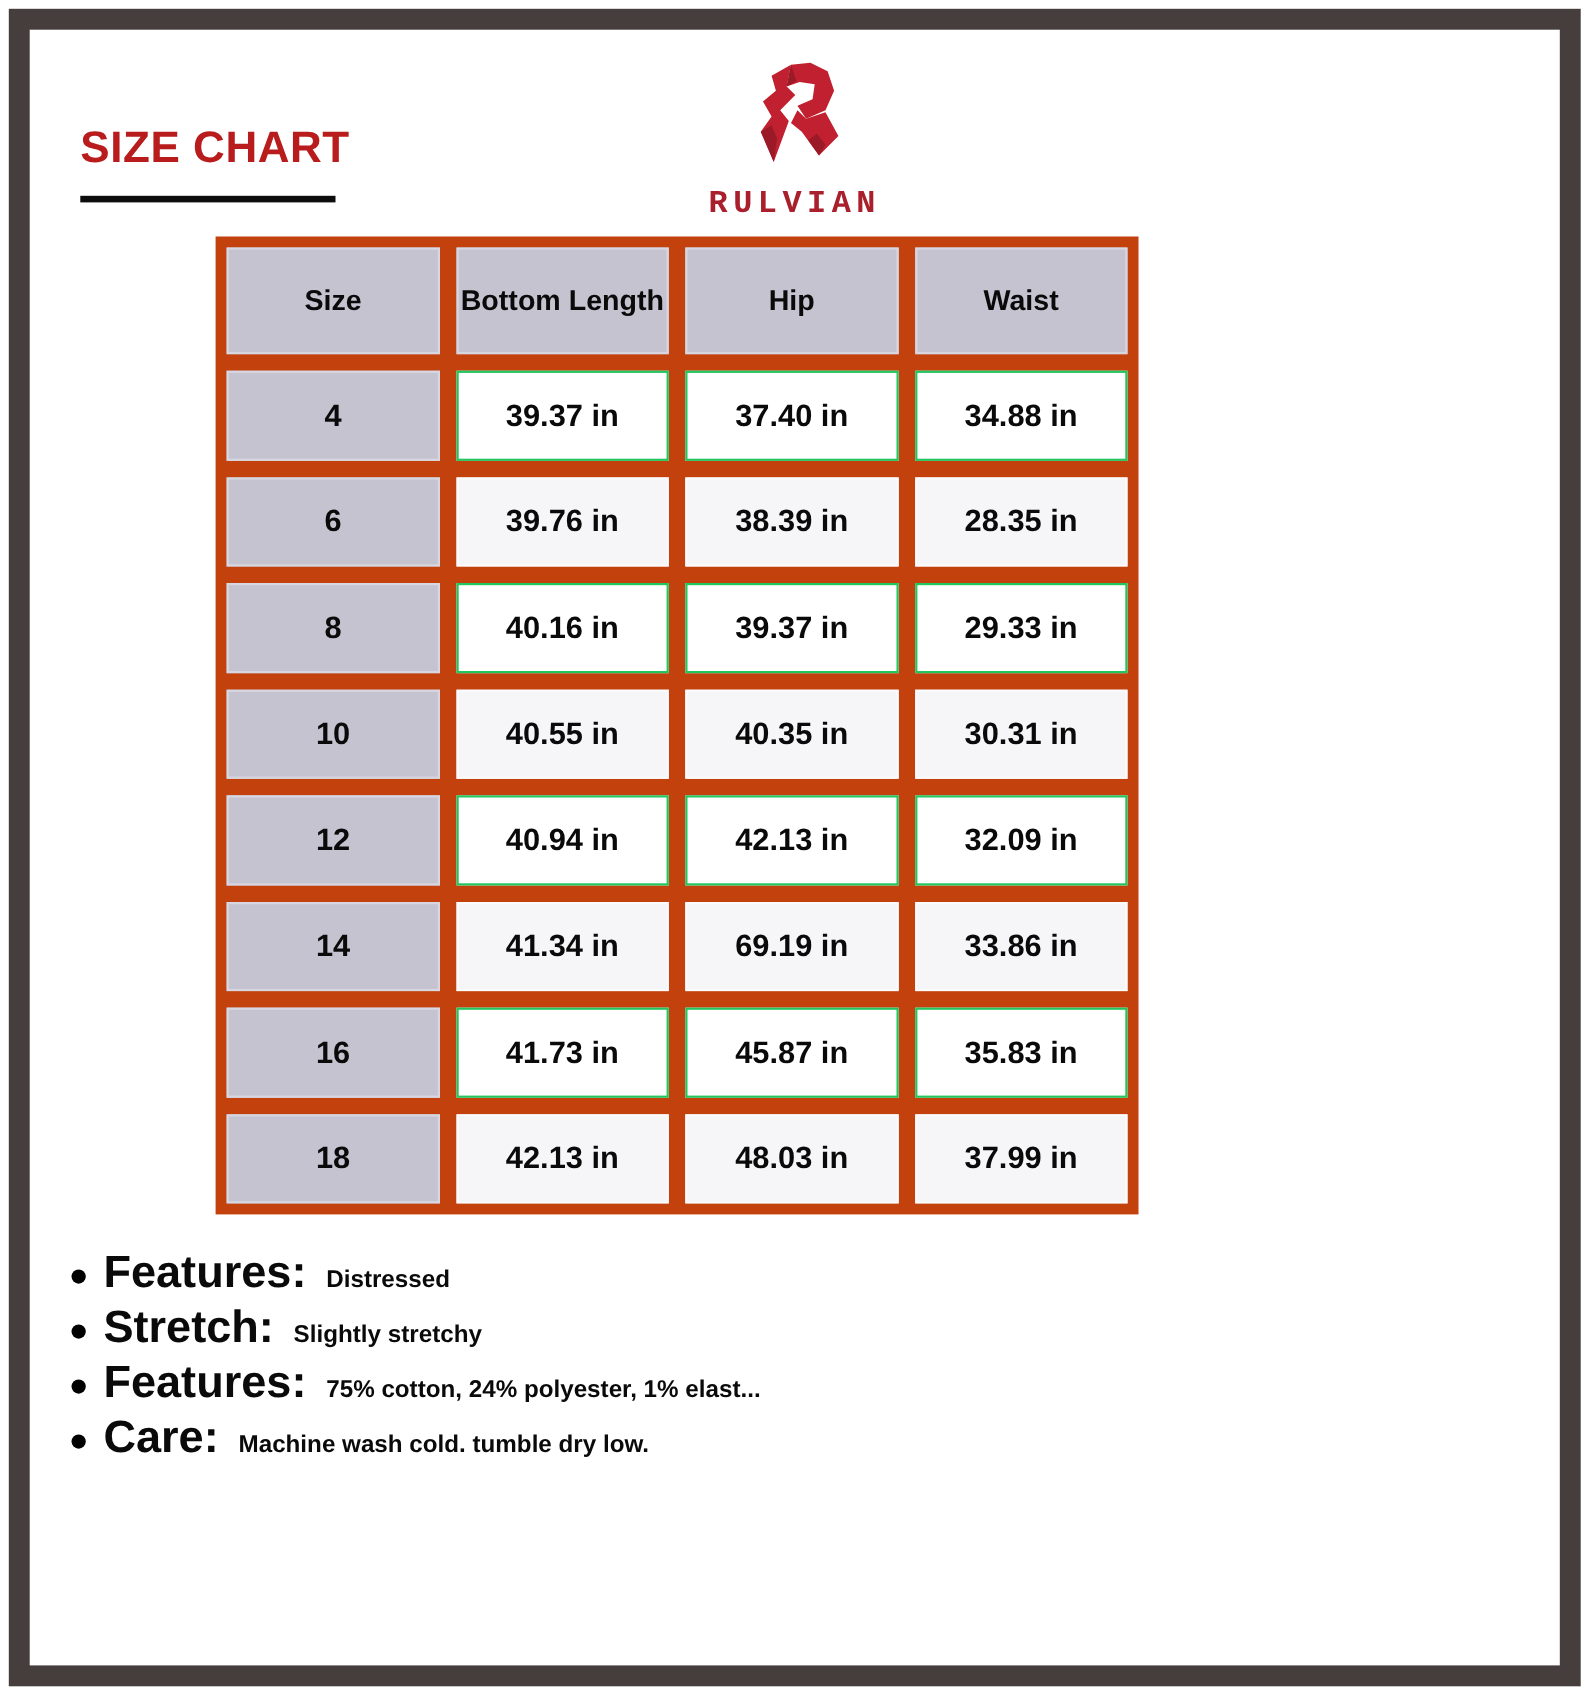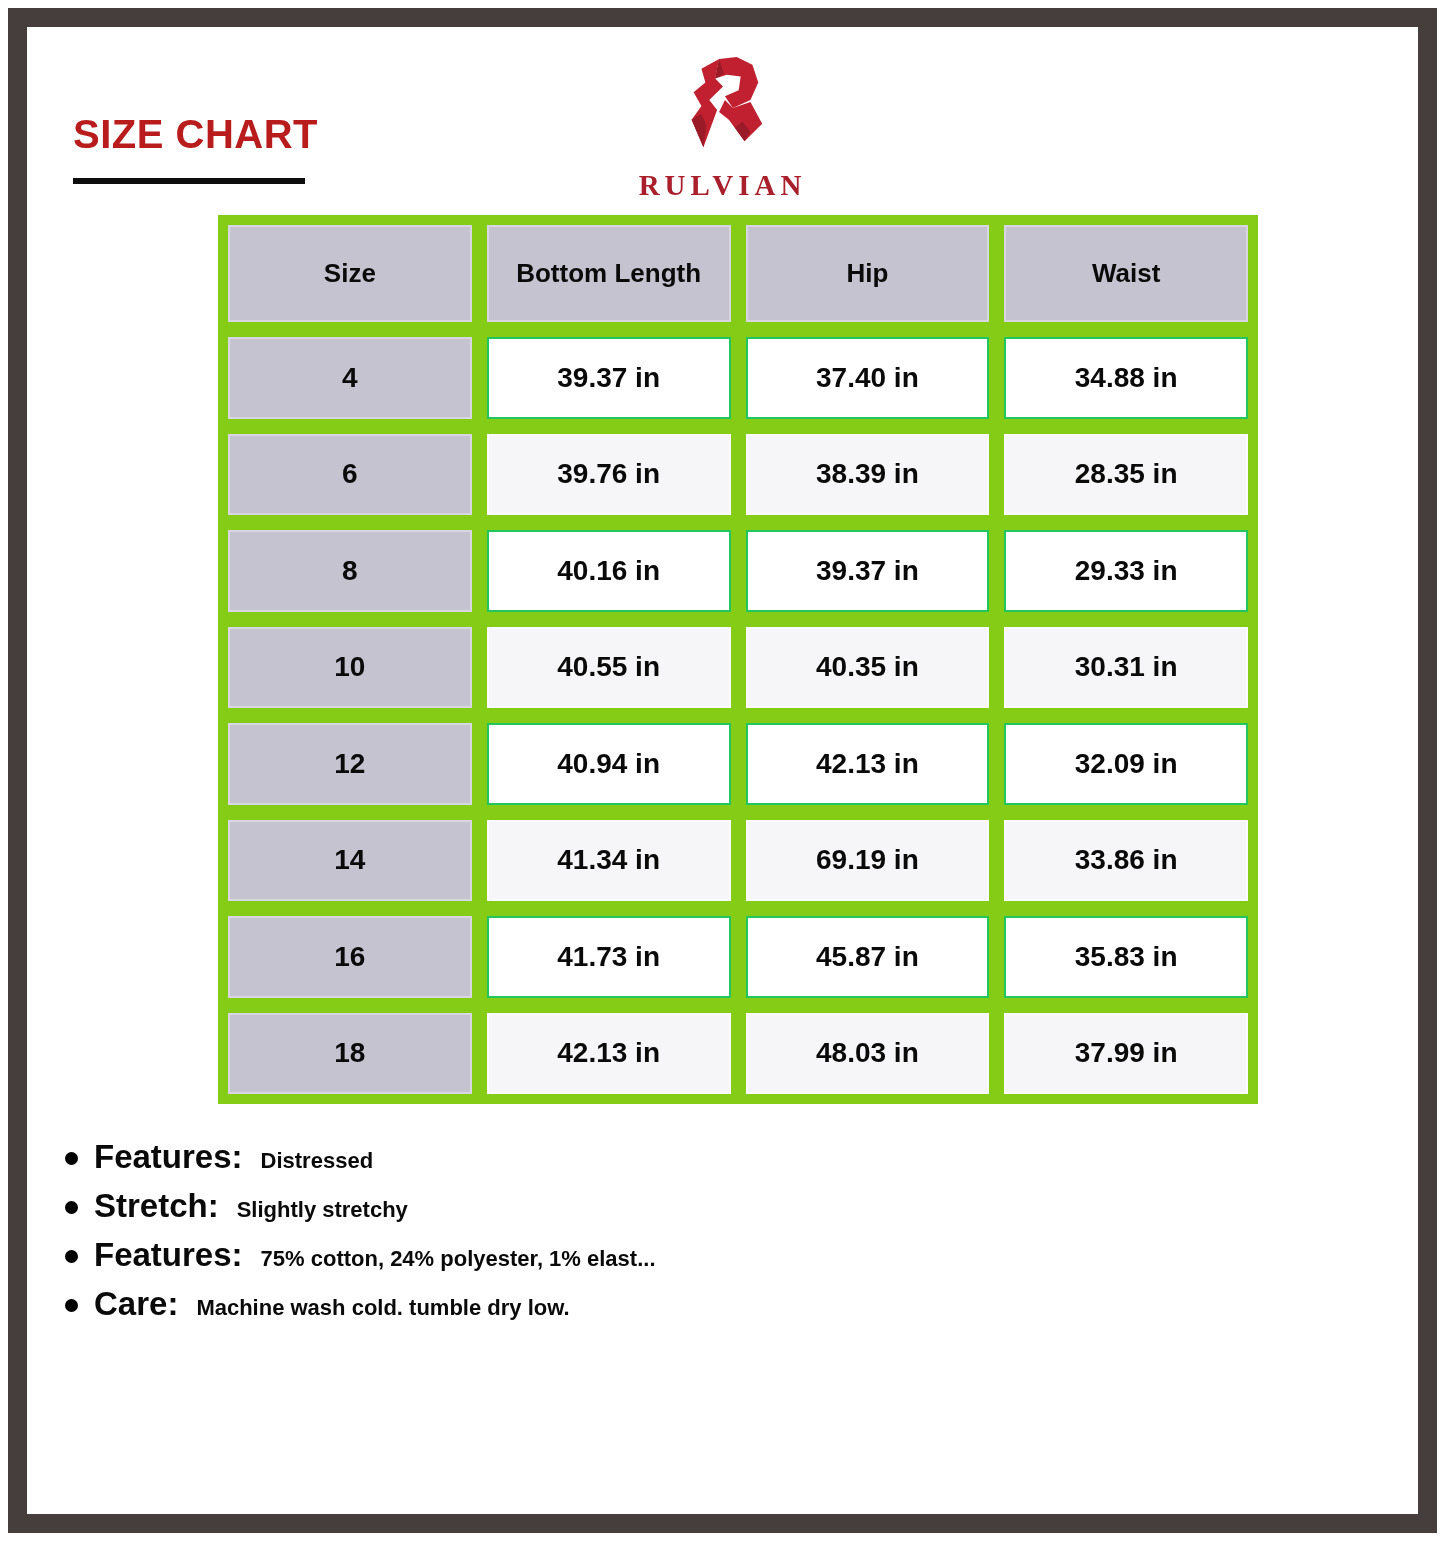"RULVIAN" .wordmark { font-family: Liberation Serif, serif -> Liberation Mono, monospace }
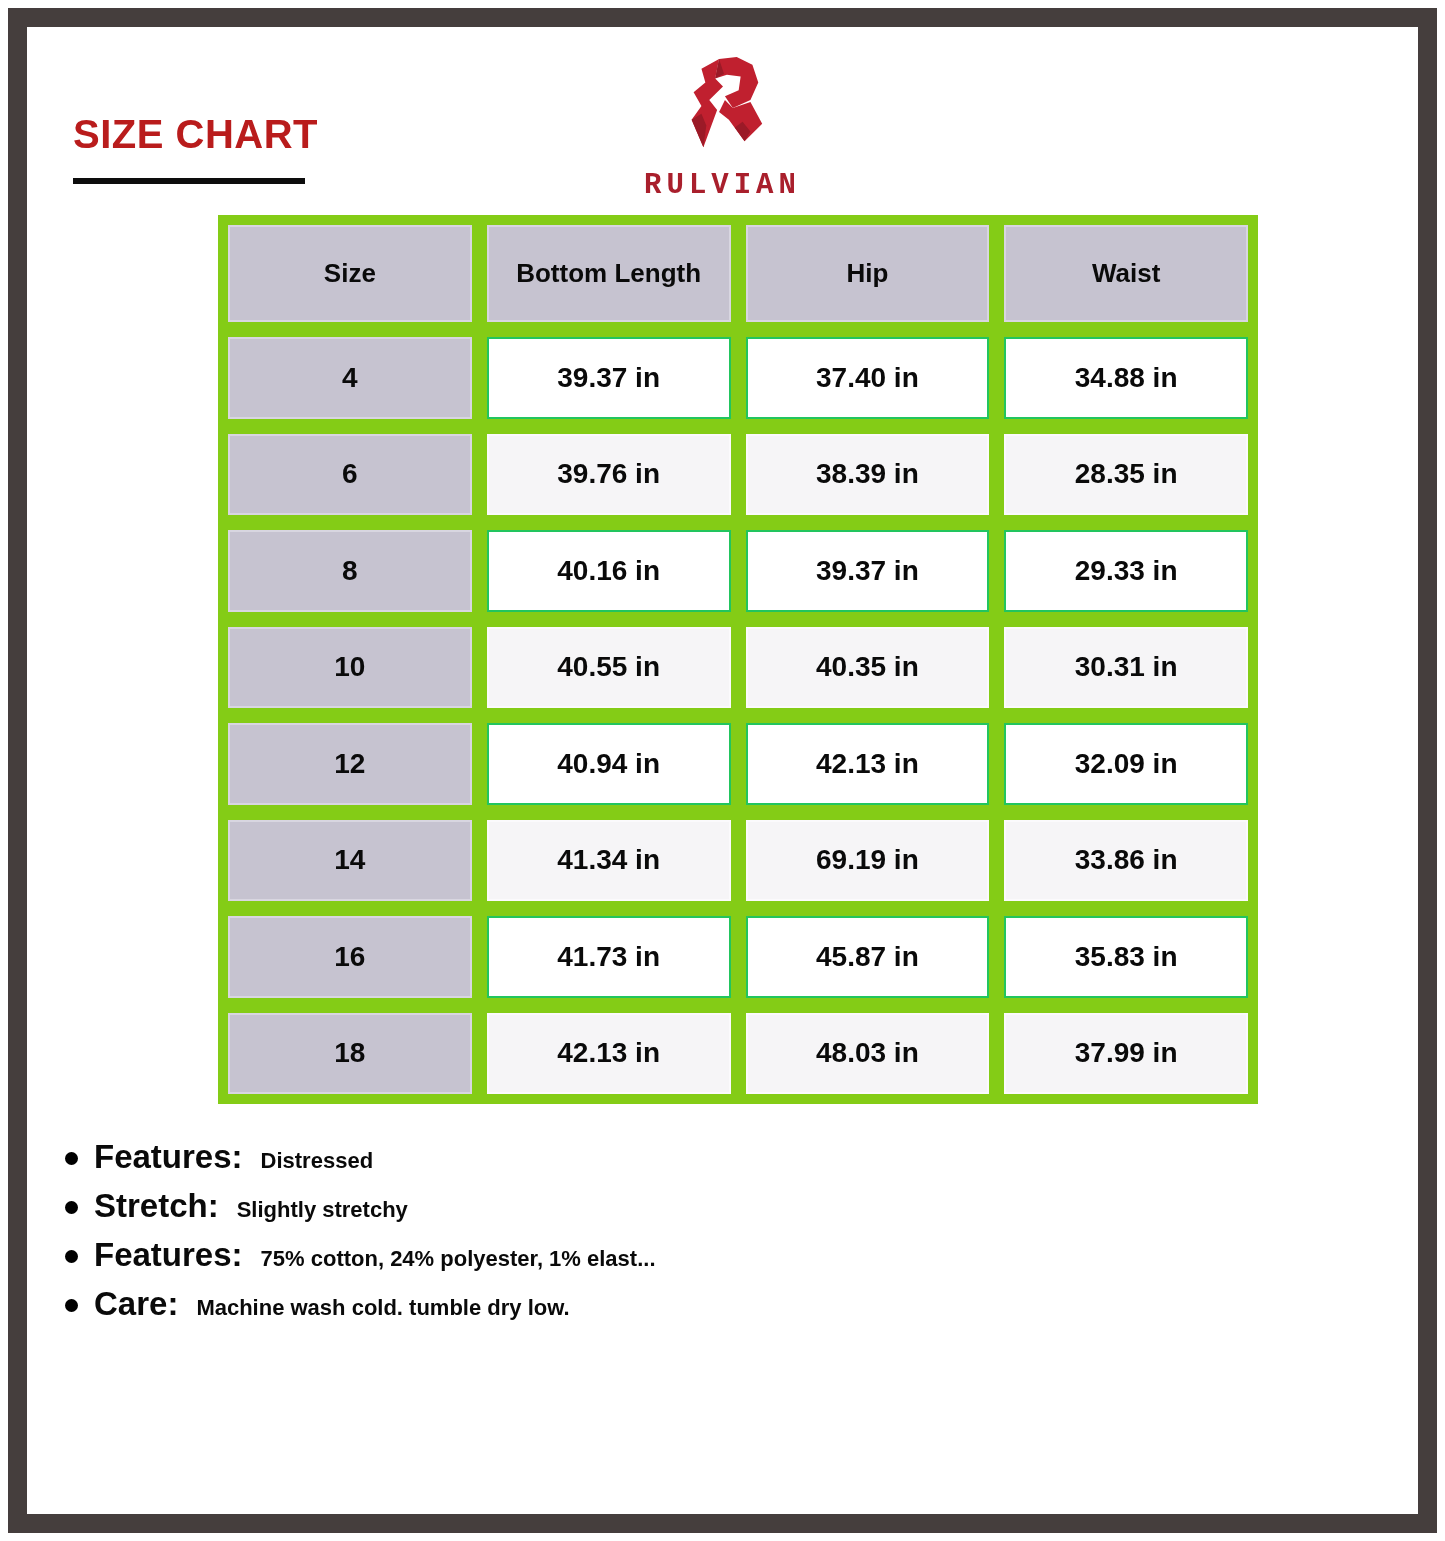"Size" .size-table { background: #84cc16 -> #c2410c; left: 218px -> 196px; width: 1040px -> 839px }
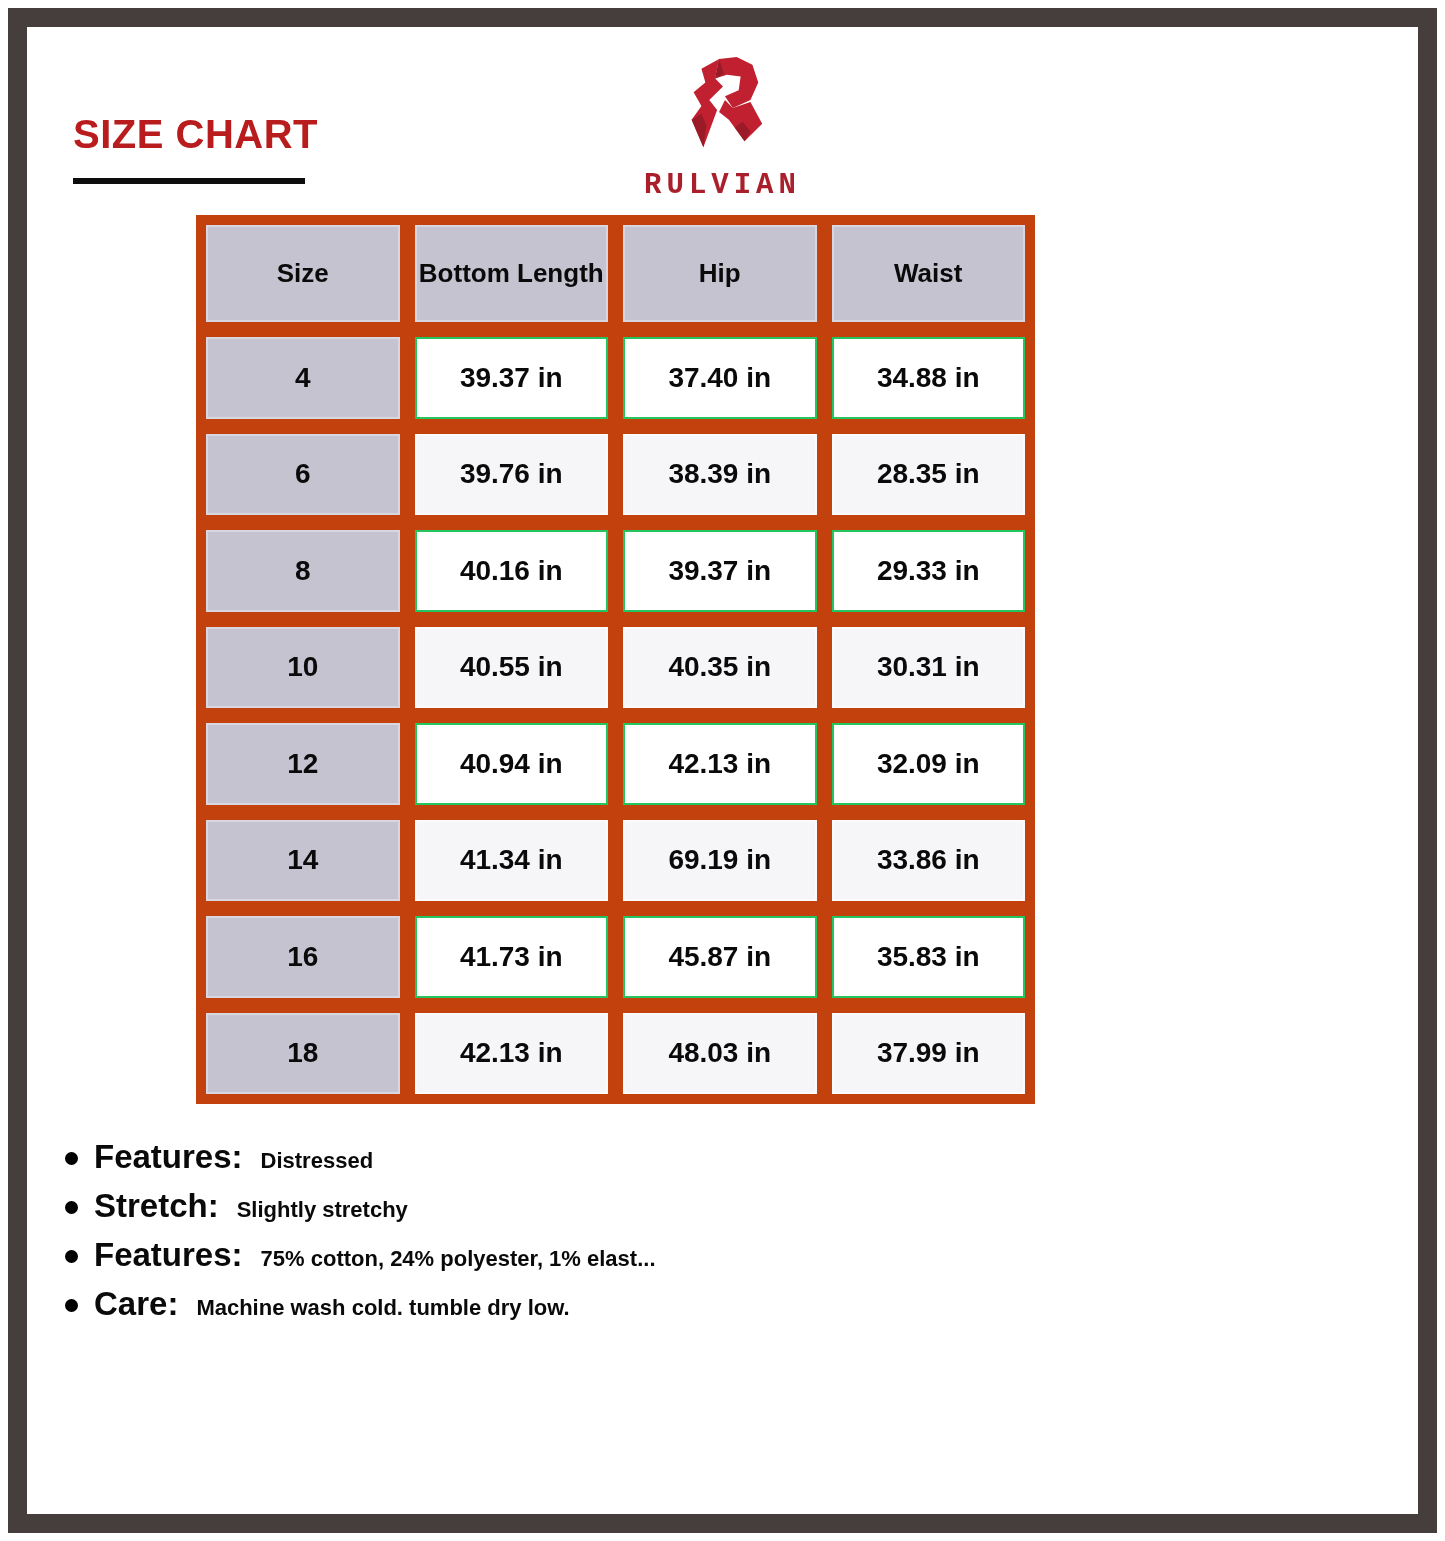"Features:" .dlabel { font-size: 33px -> 41px }
